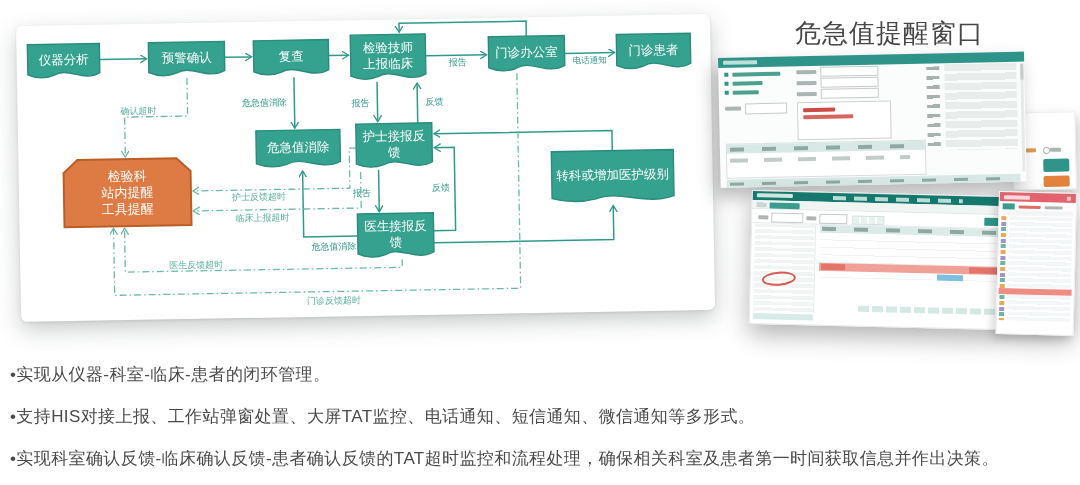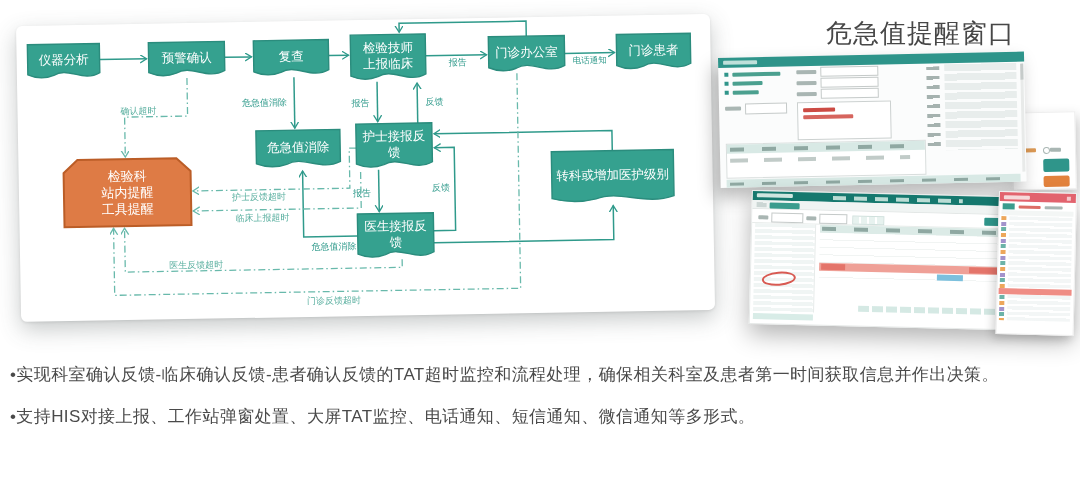"危急值提醒窗口" .rtitle { text-align: right -> left }
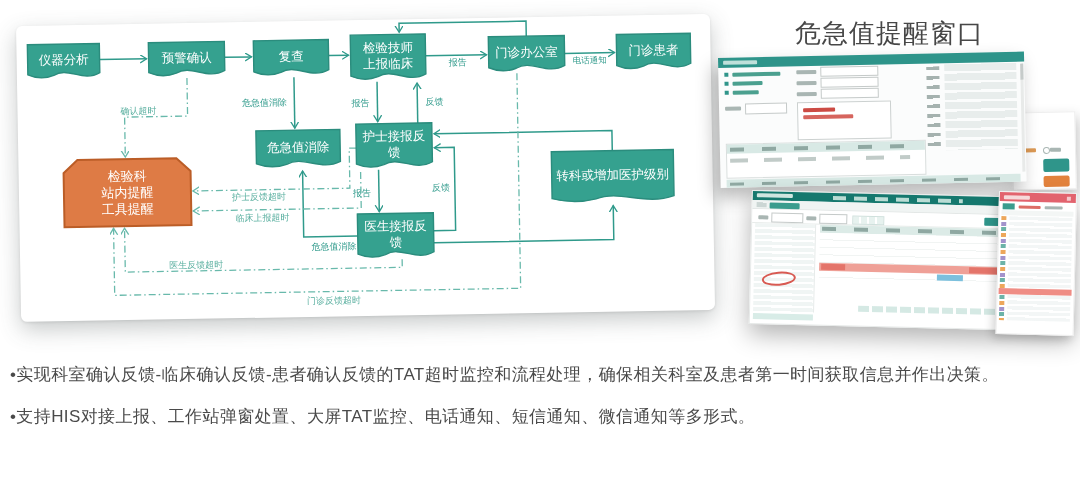"•实现从仪器-科室-临床-患者的闭环管理。" div { html: none -> <div>•实现从仪器-科室-临床-患者的闭环管理。</div> }
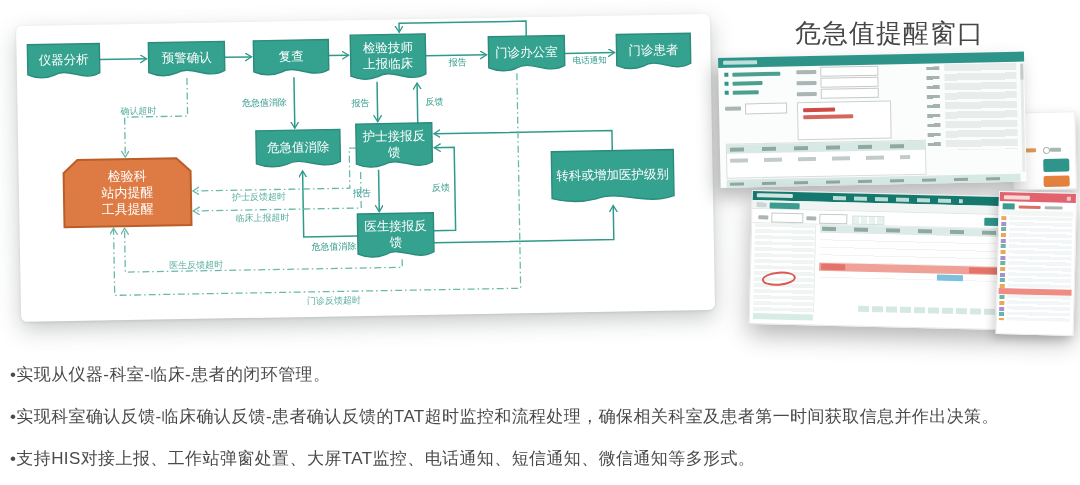"•实现科室确认反馈-临床确认反馈-患者确认反馈的TAT超时监控和流程处理，确保相" div { order: before "•支持HIS对接上报、工作站弹窗处置、大屏TAT监控、电话通知、短信通知、微信通" -> after "•支持HIS对接上报、工作站弹窗处置、大屏TAT监控、电话通知、短信通知、微信通" }
